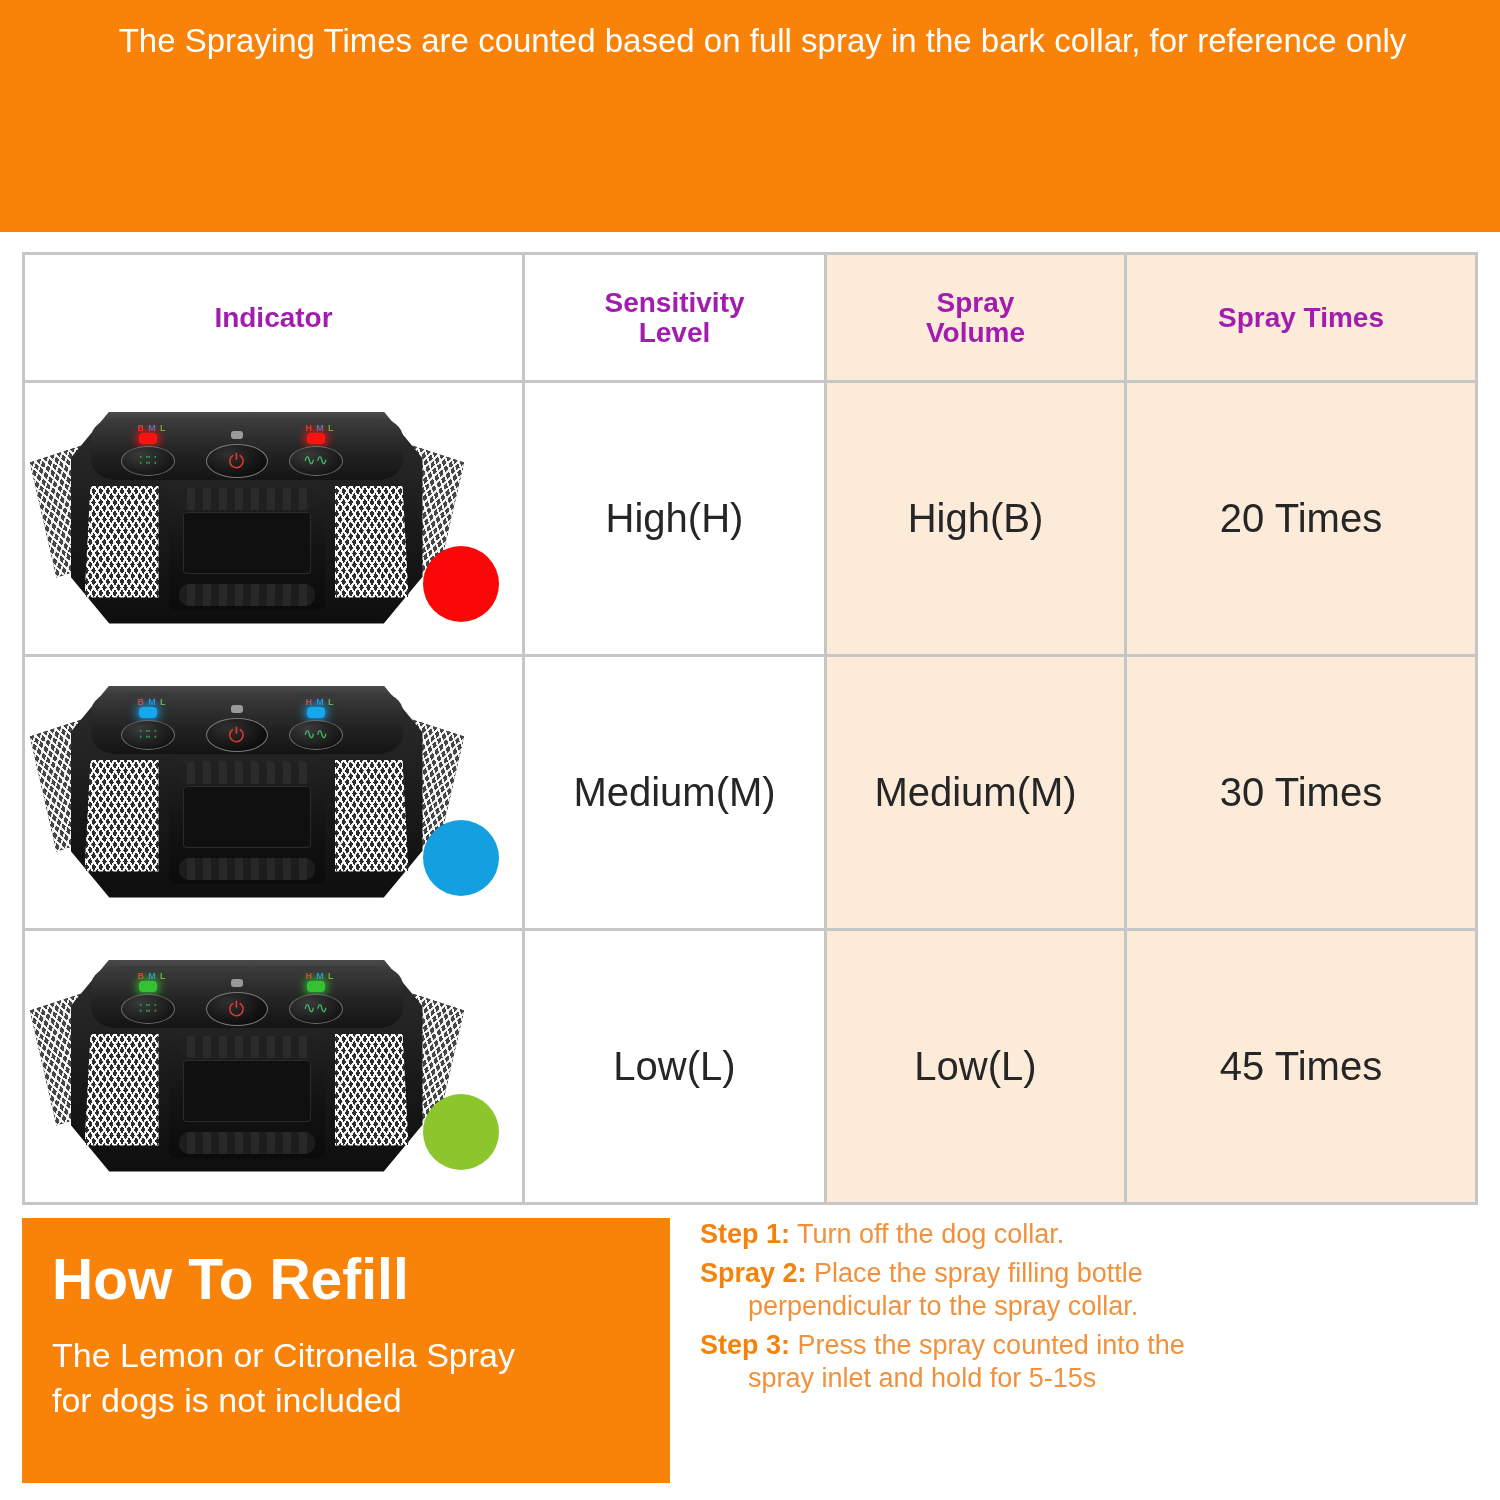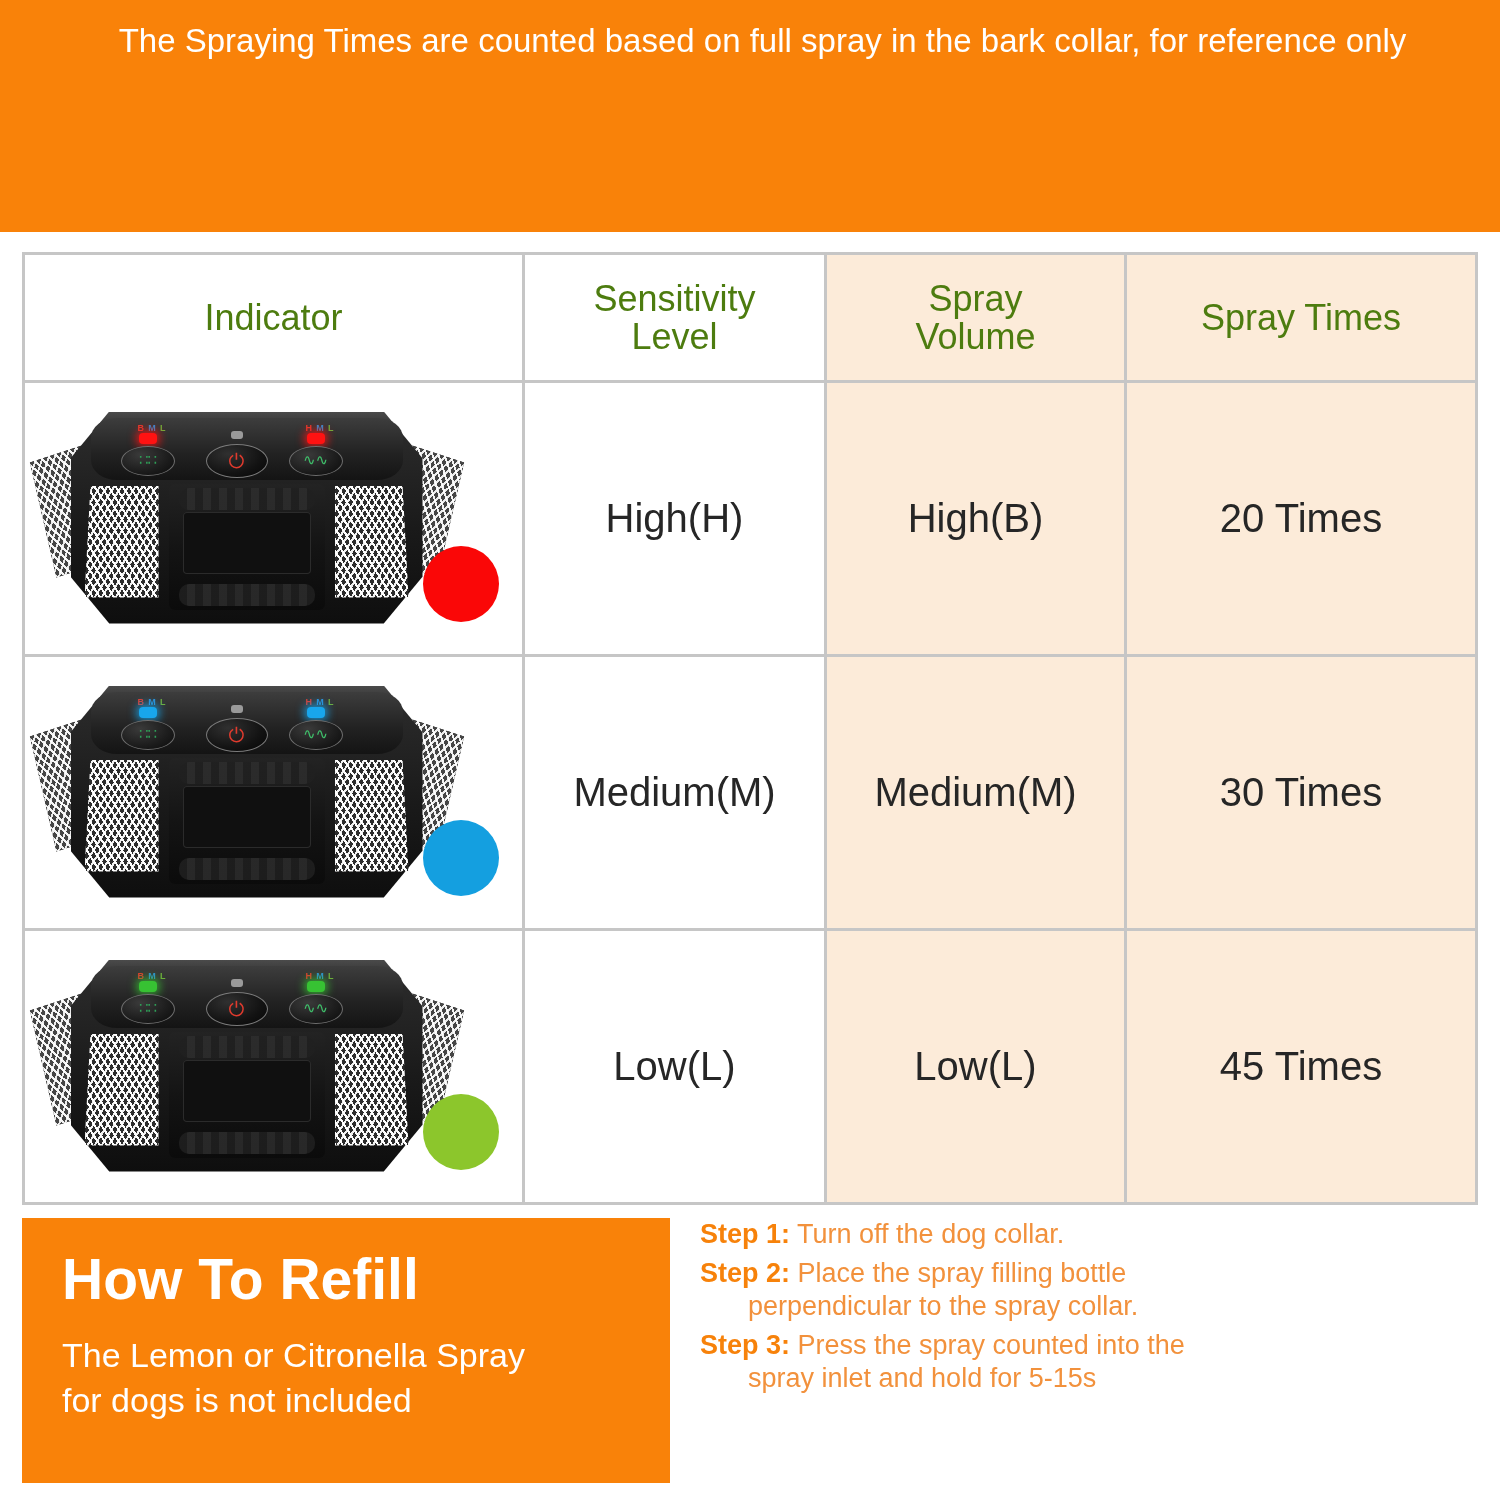"Indicator" .hdr-txt { color: #4d7c0f -> #a21caf; font-size: 36px -> 28px; font-weight: normal -> bold }
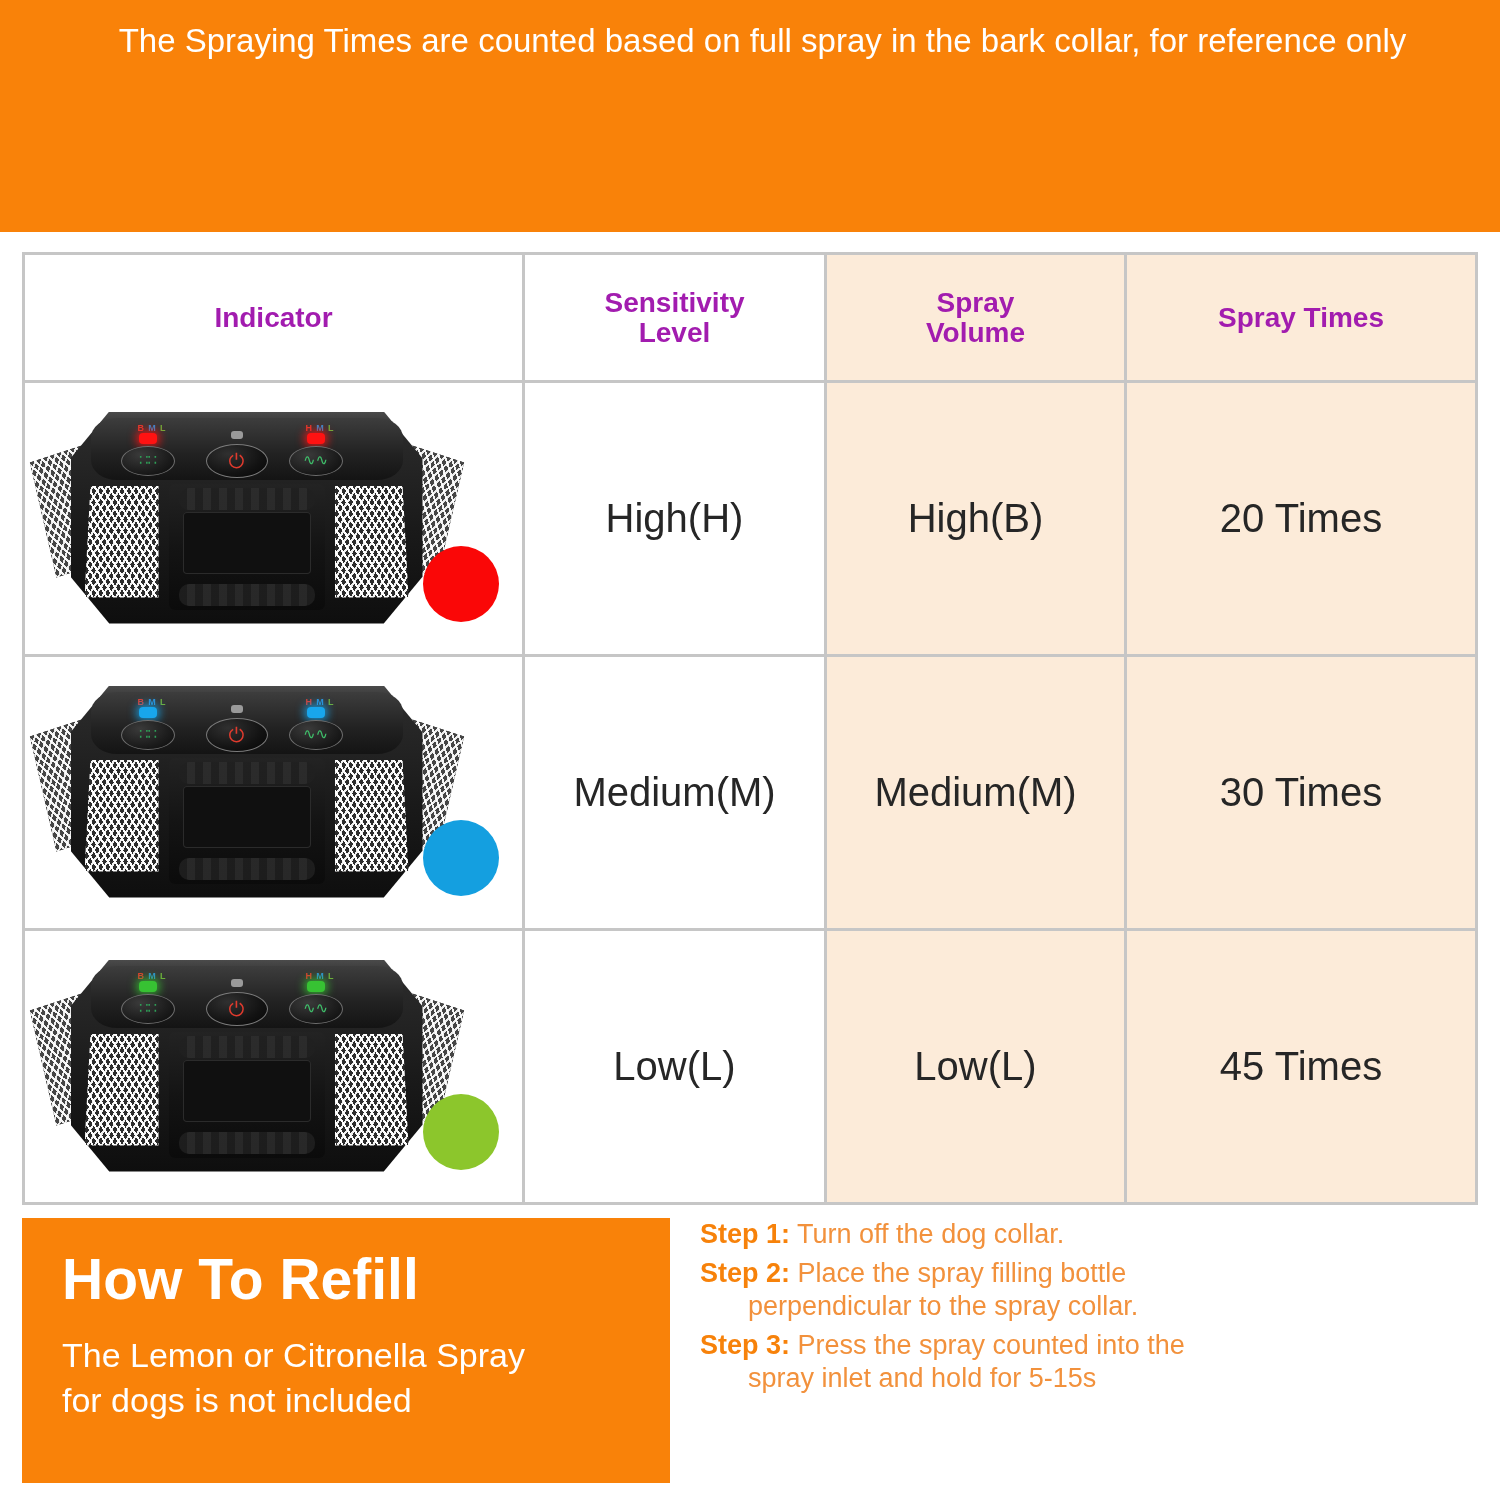"How To Refill" .refill-box { padding: 30px 0 0 40px -> 30px 0 0 30px }
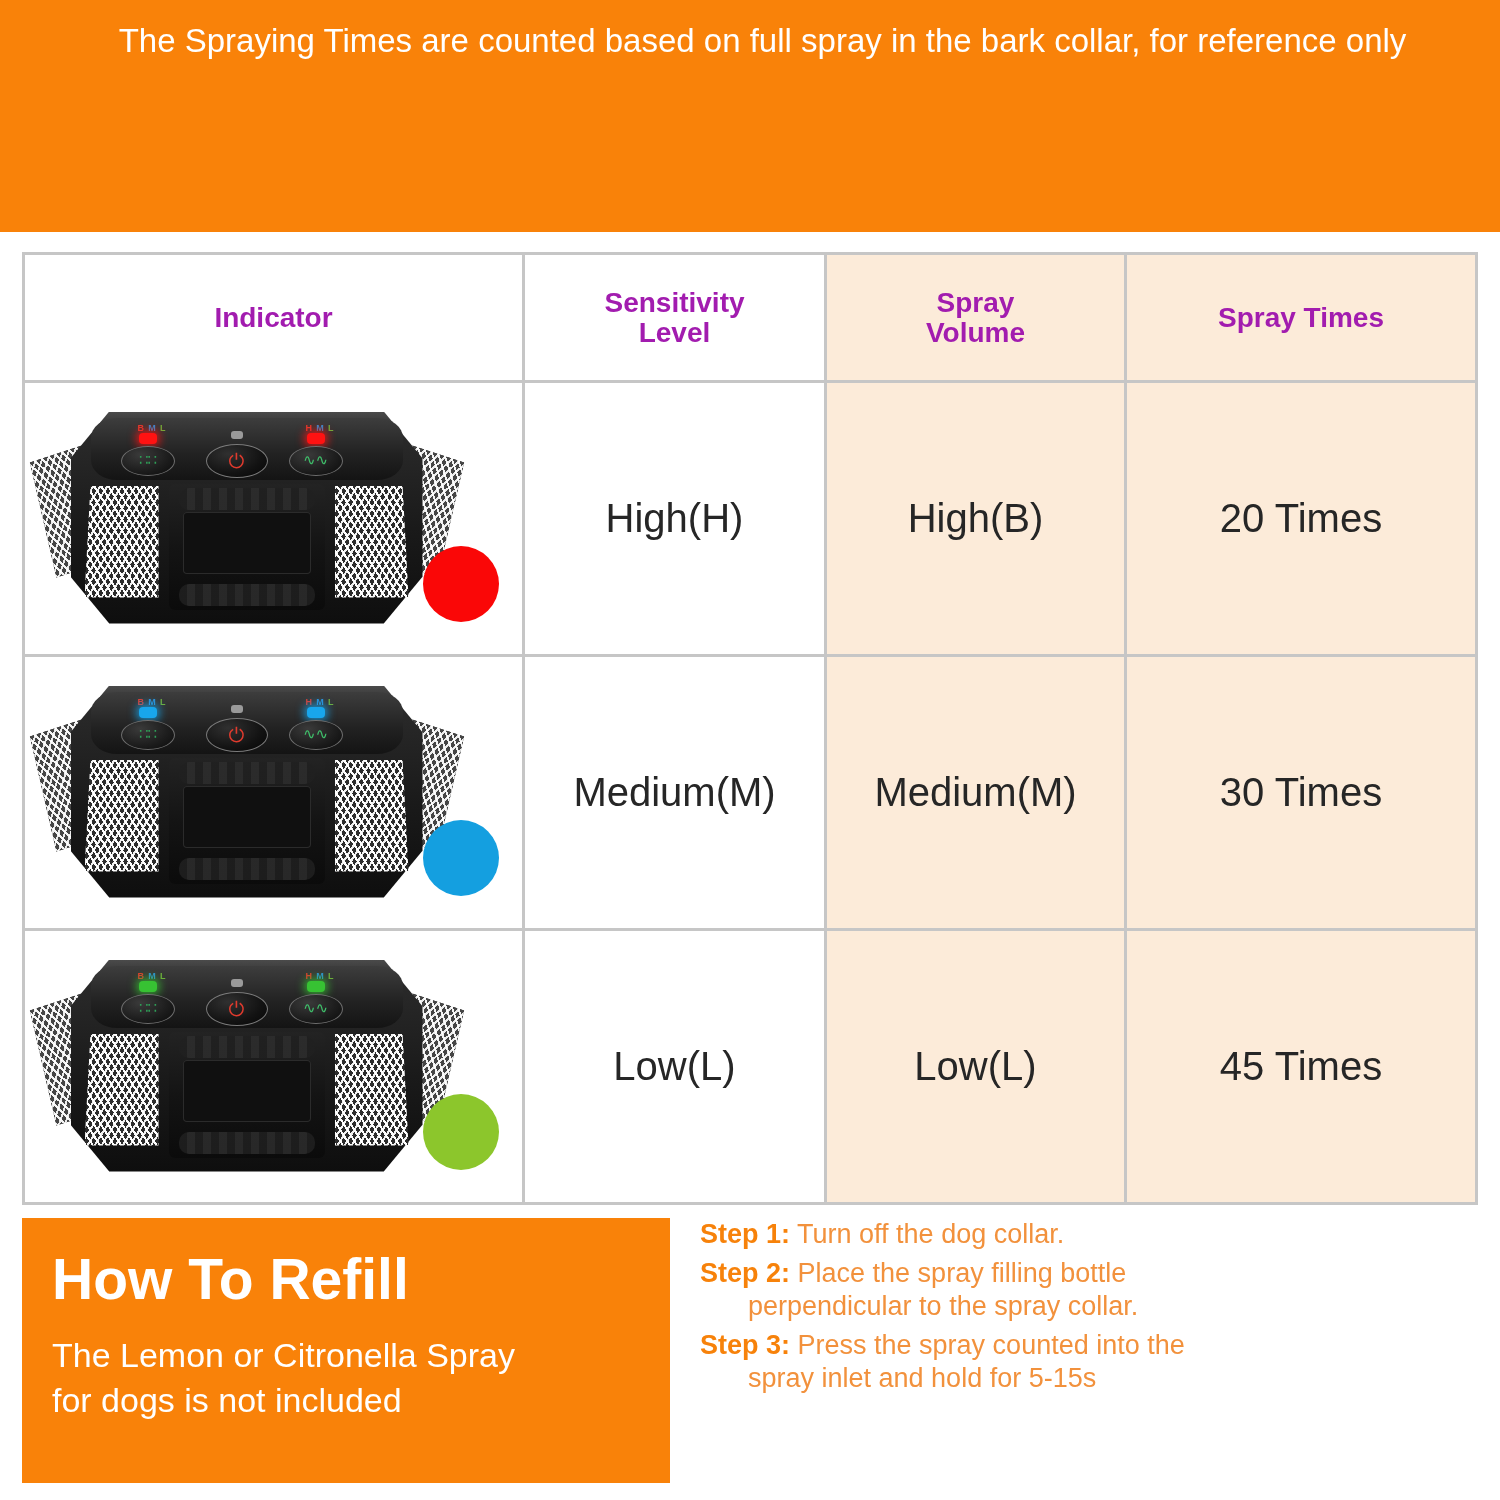"Step 2:" b { text: Step -> Spray }
